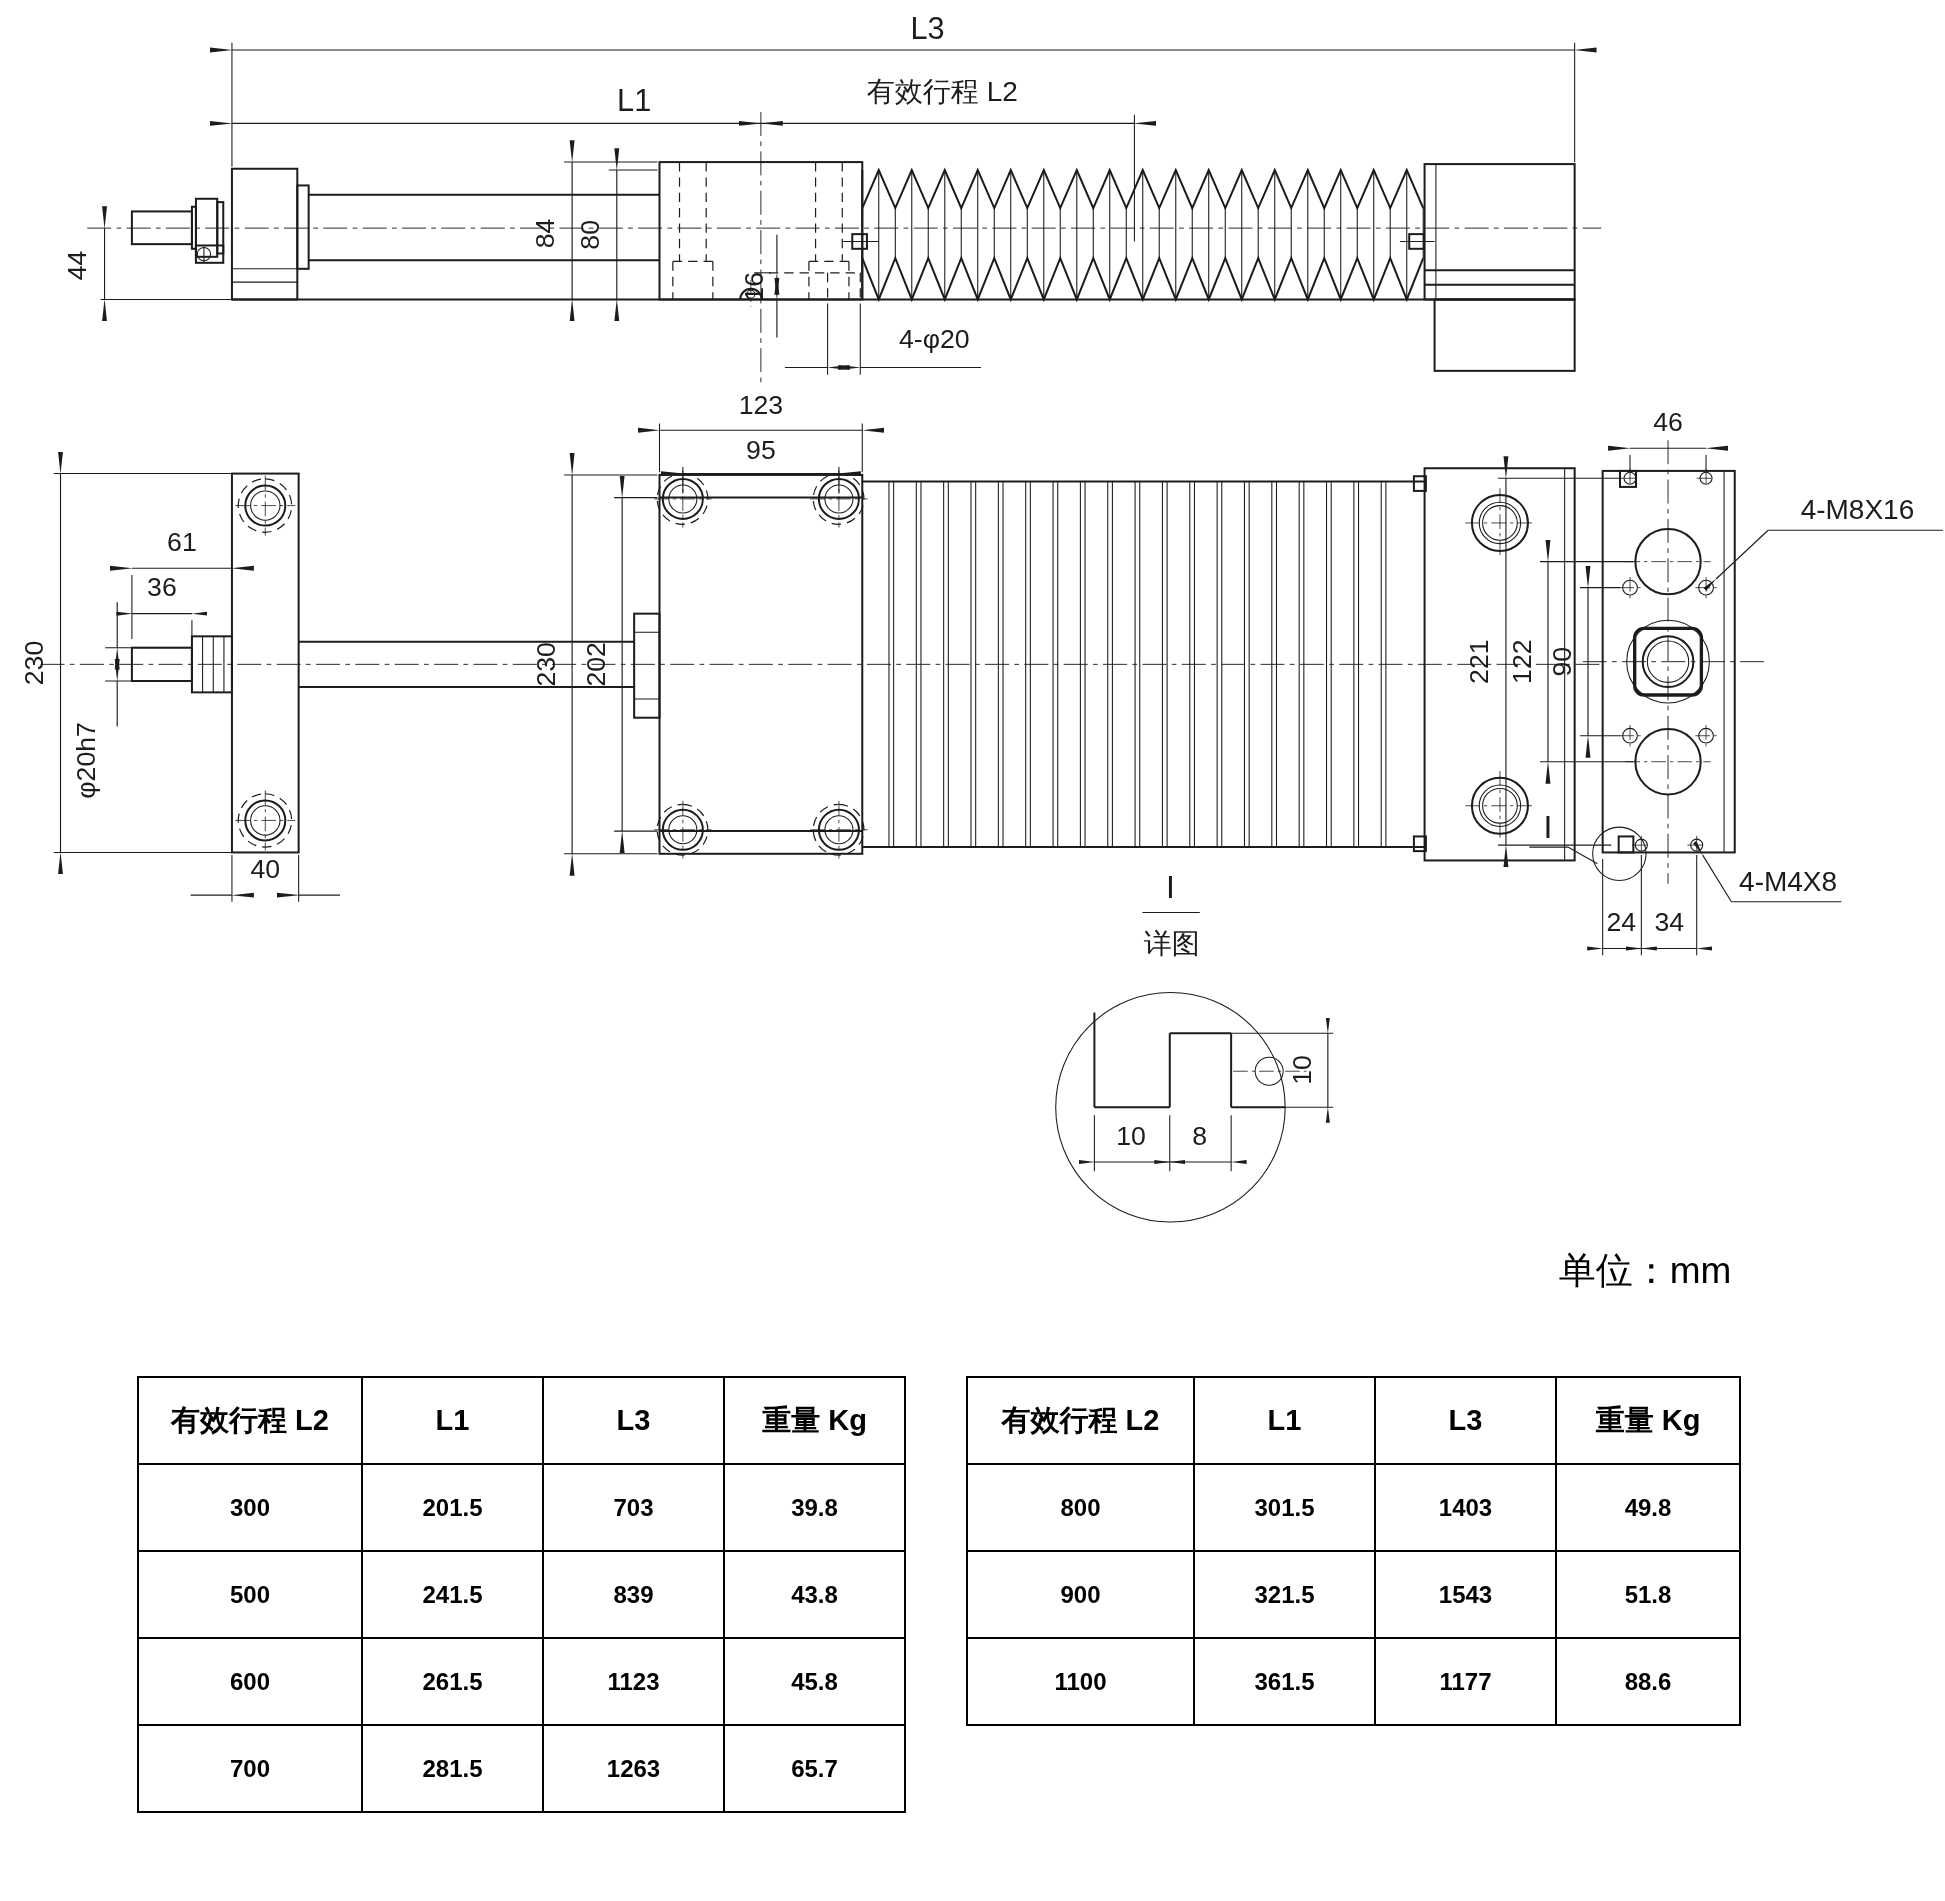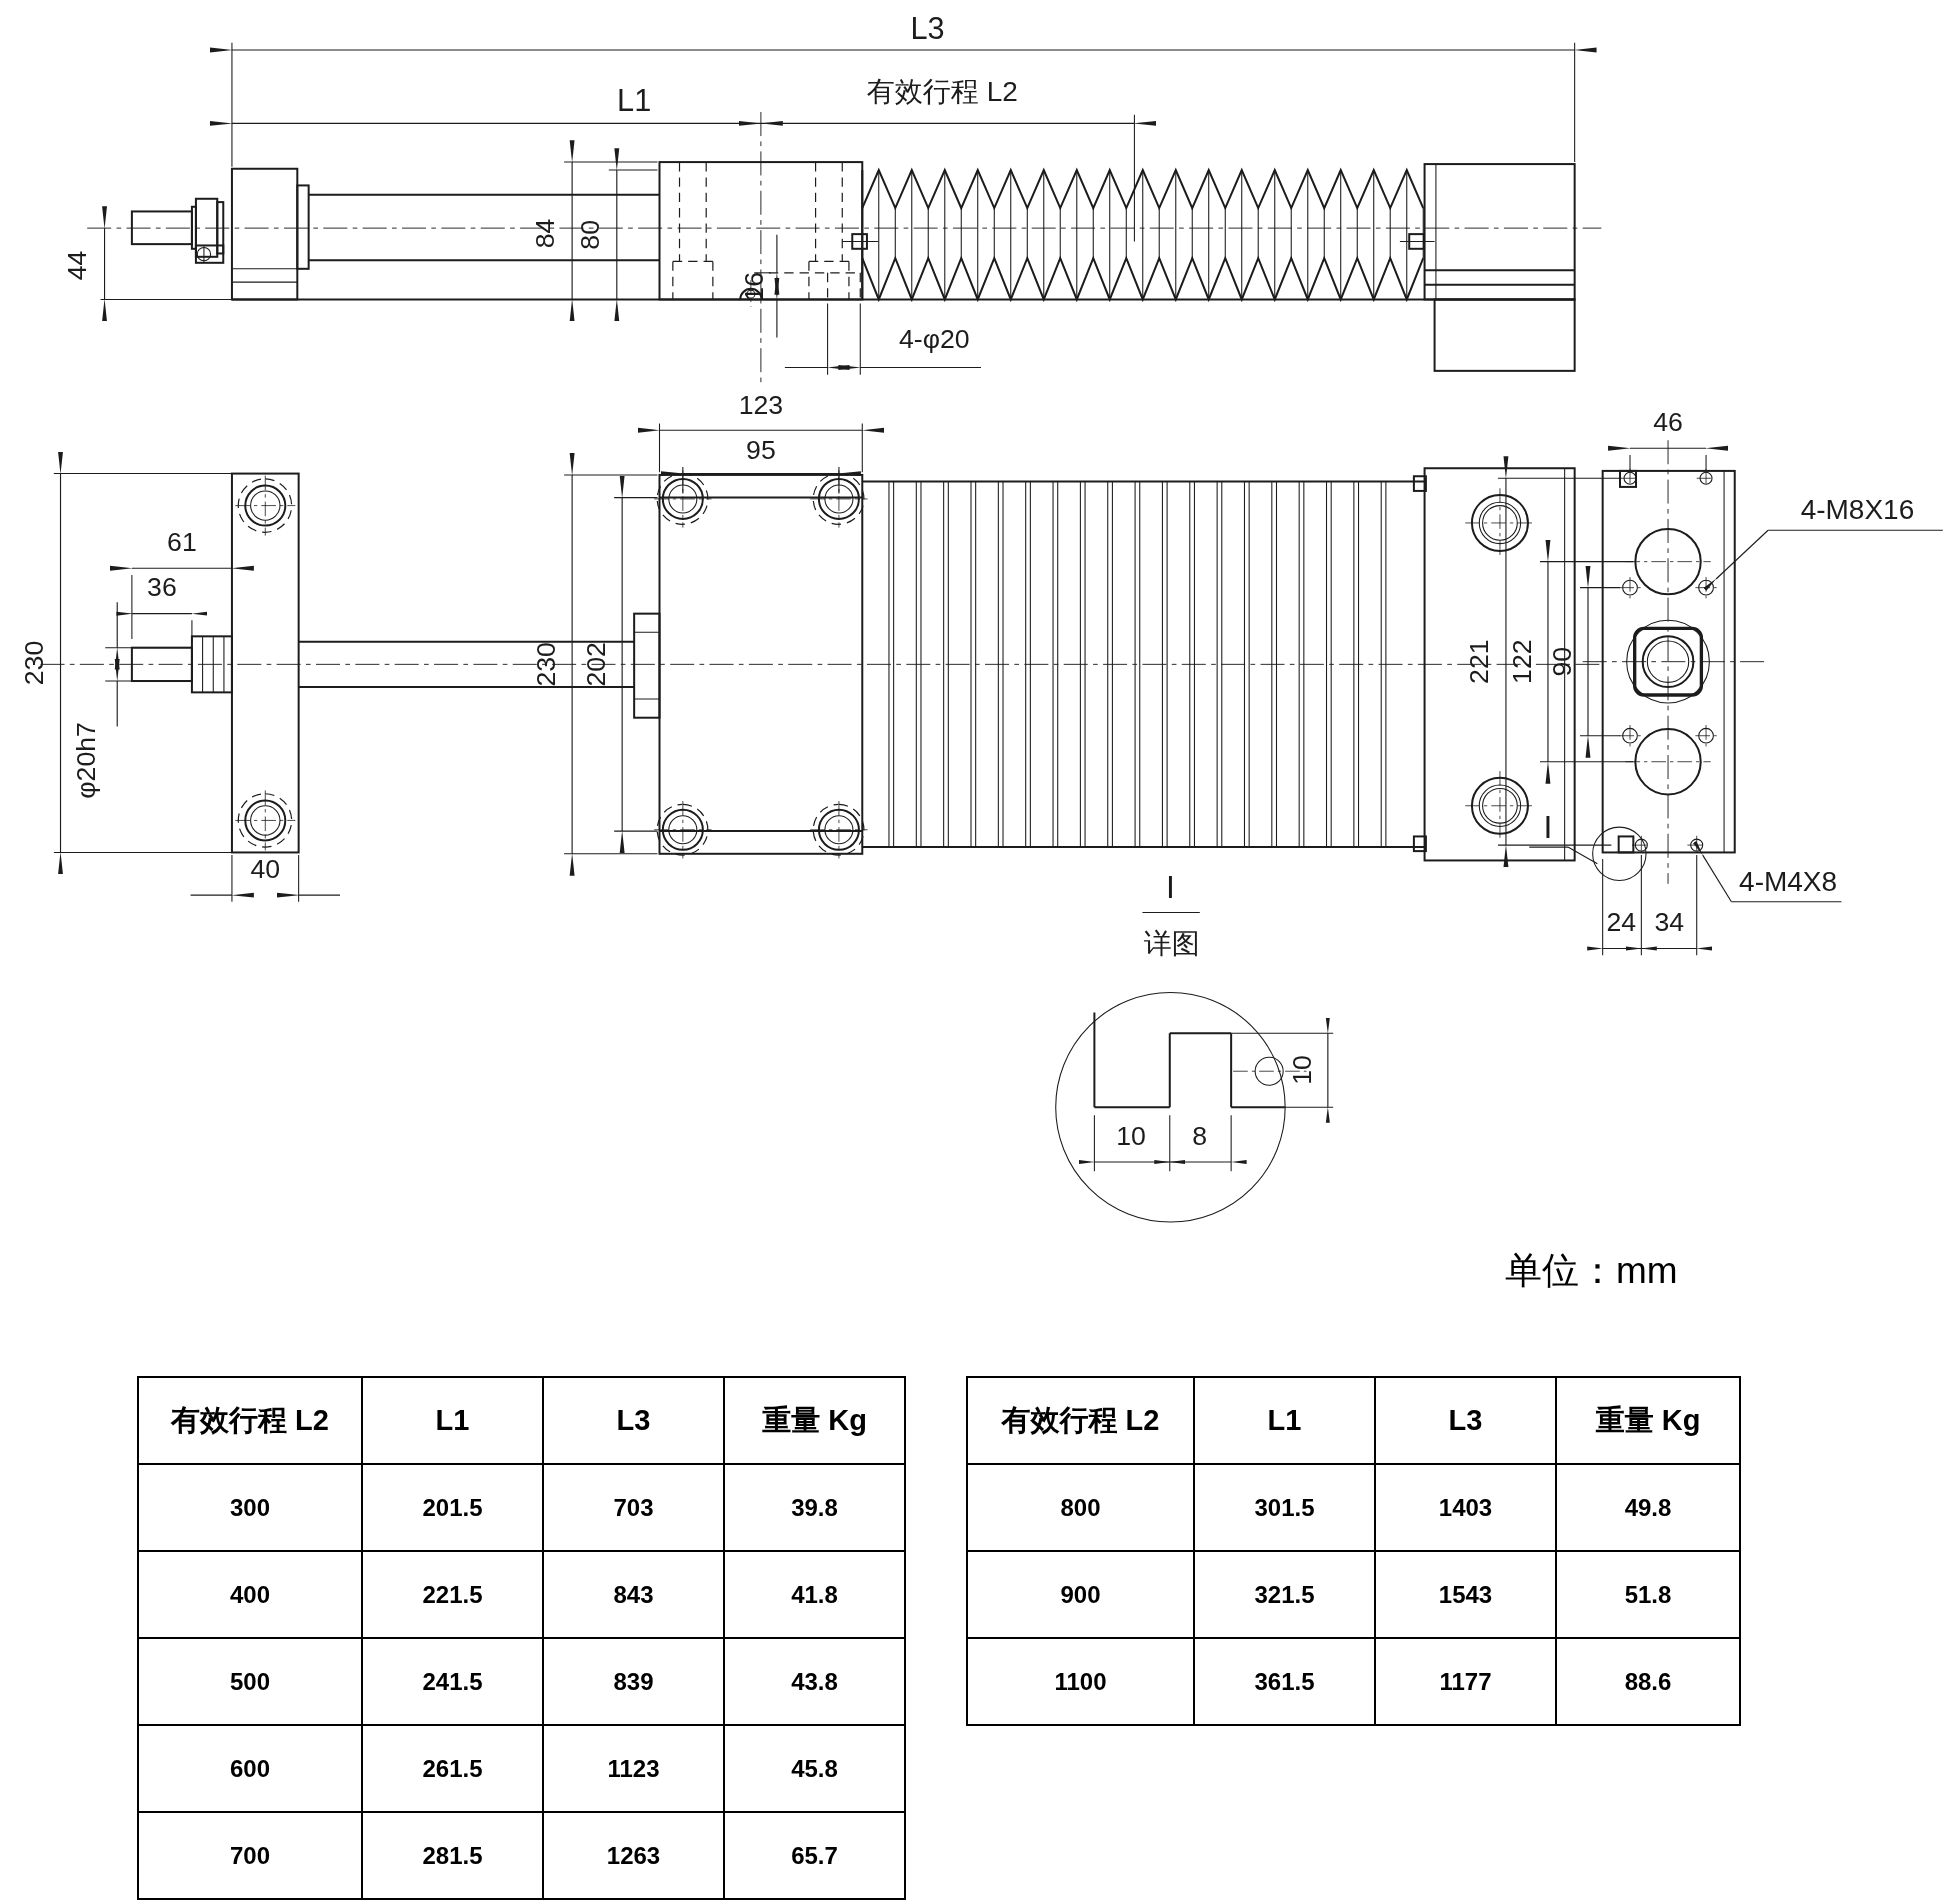"单位：mm" .unit-note { text-align: left -> center }
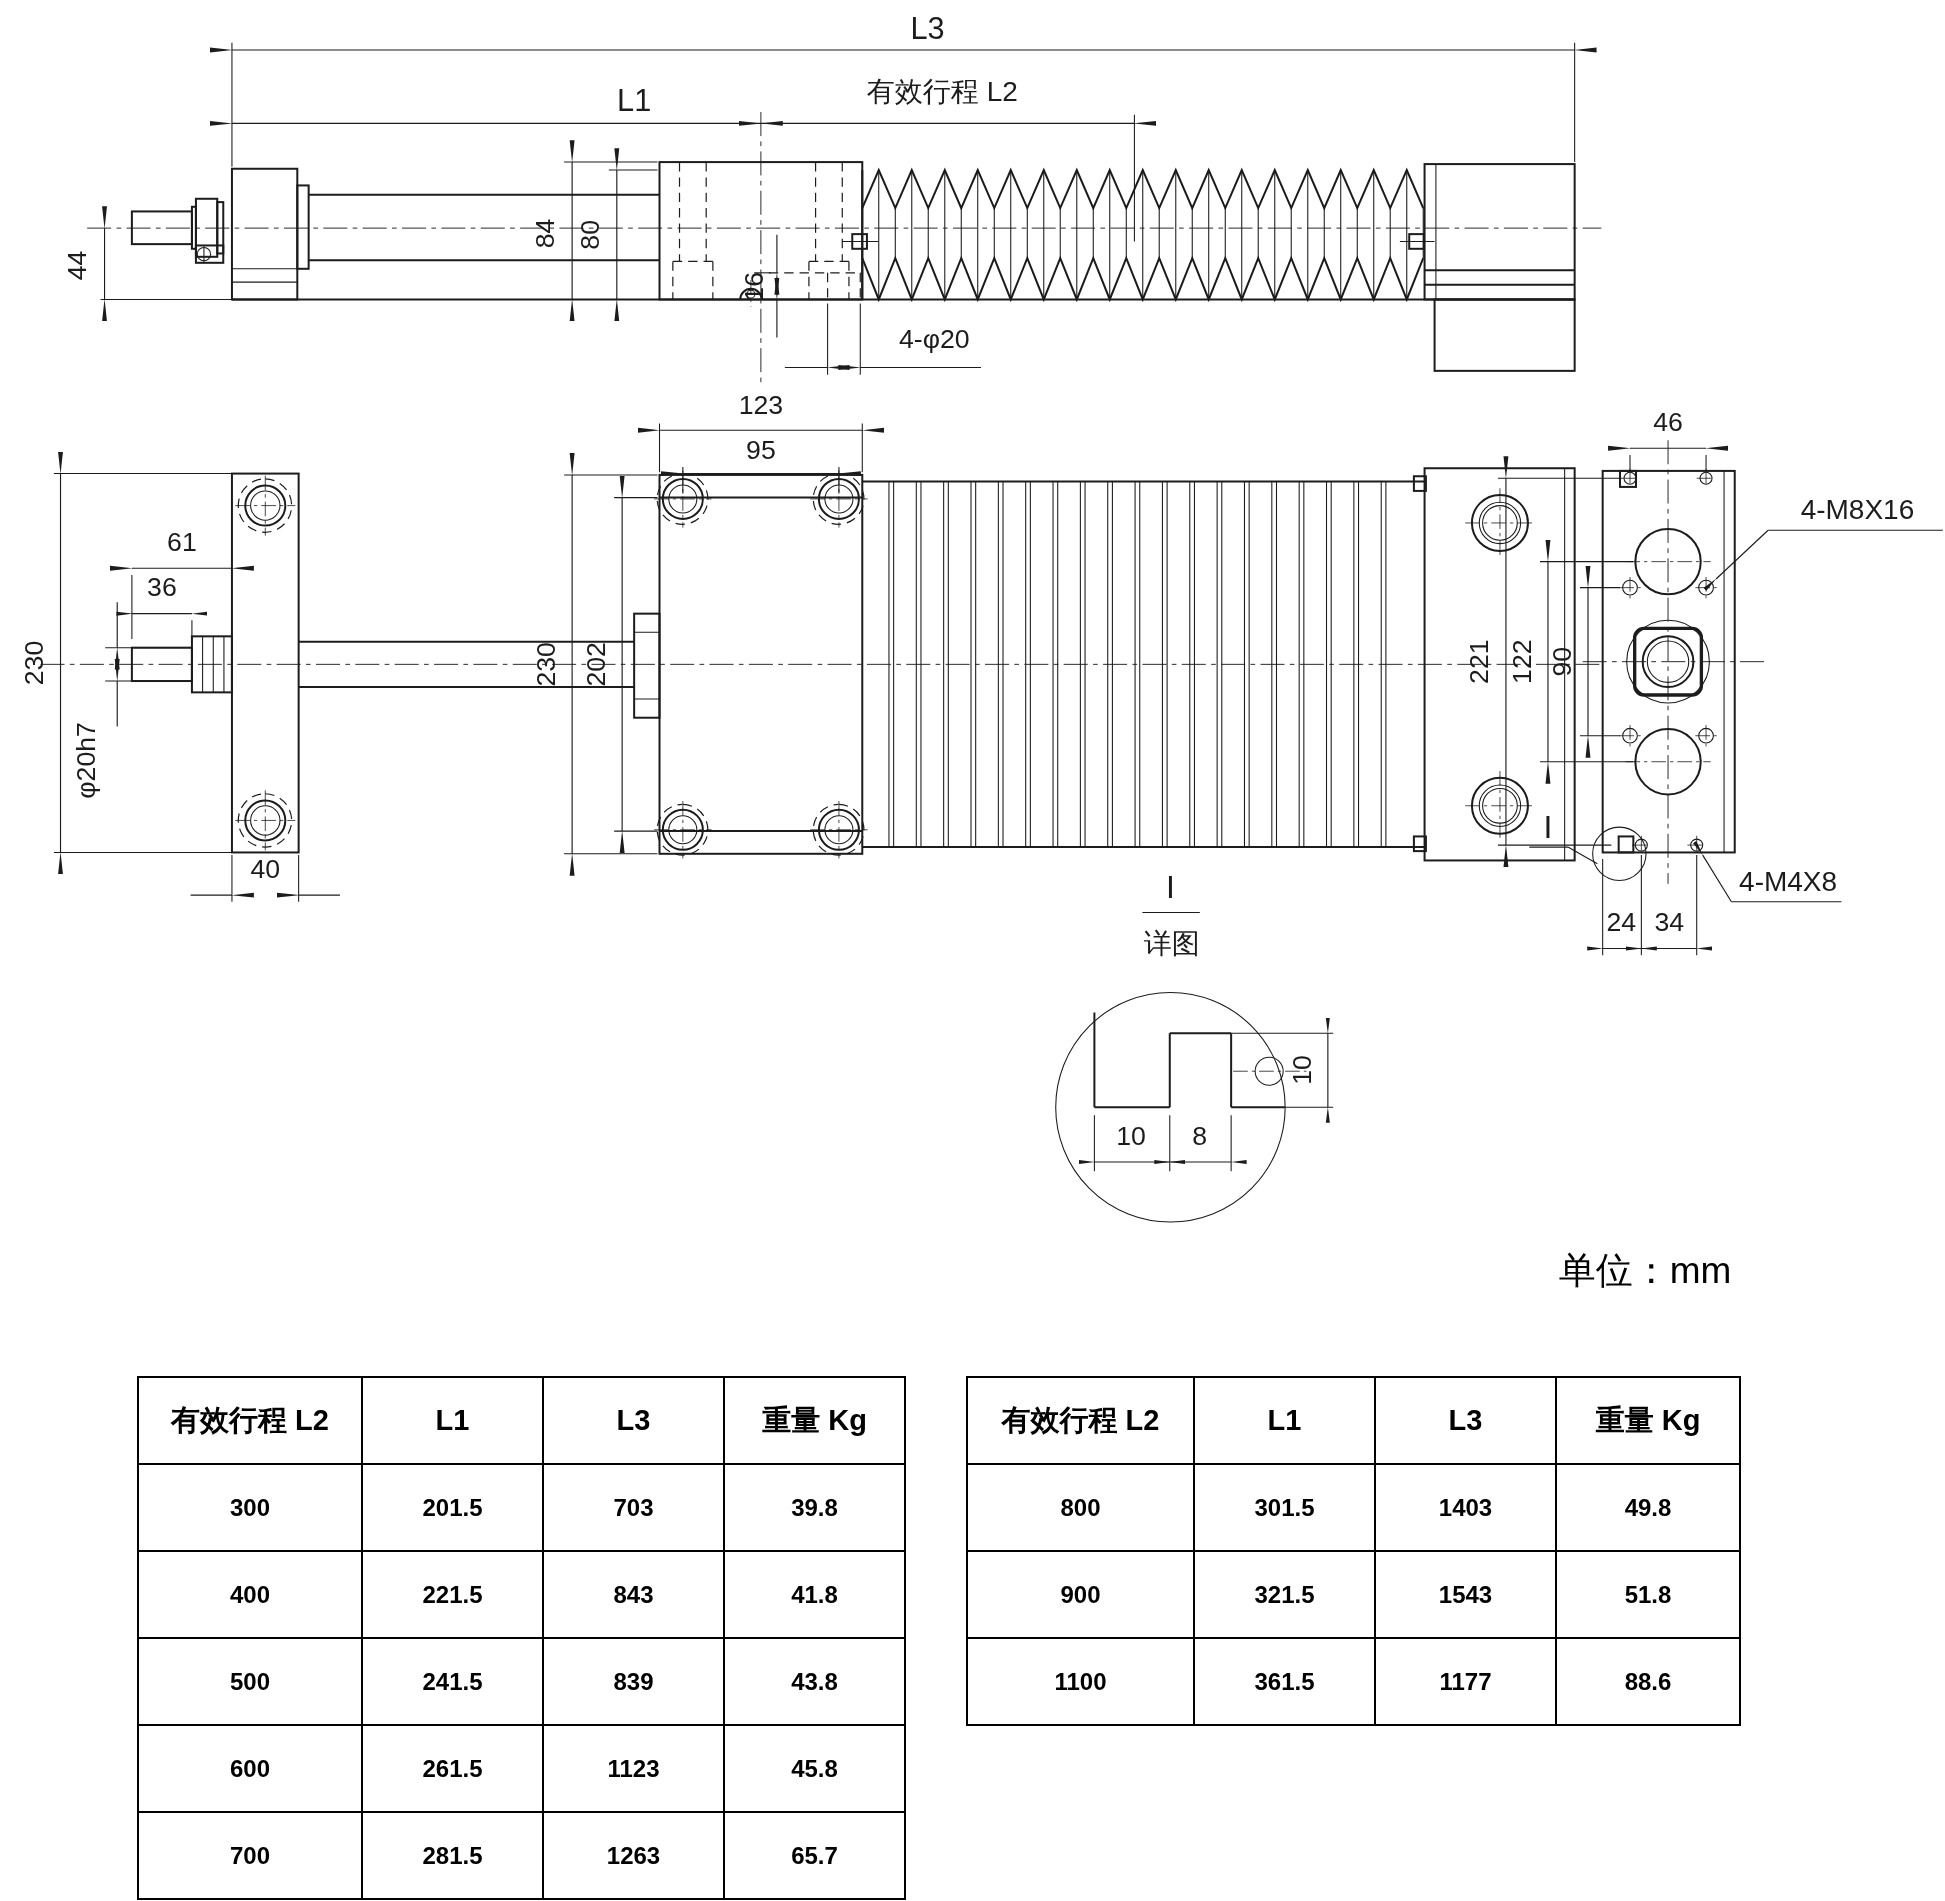"400" tr { html: <tr> <td>400</td> <td>221.5</td> <td>843</td> <td>41.8</td> </tr> -> none }
